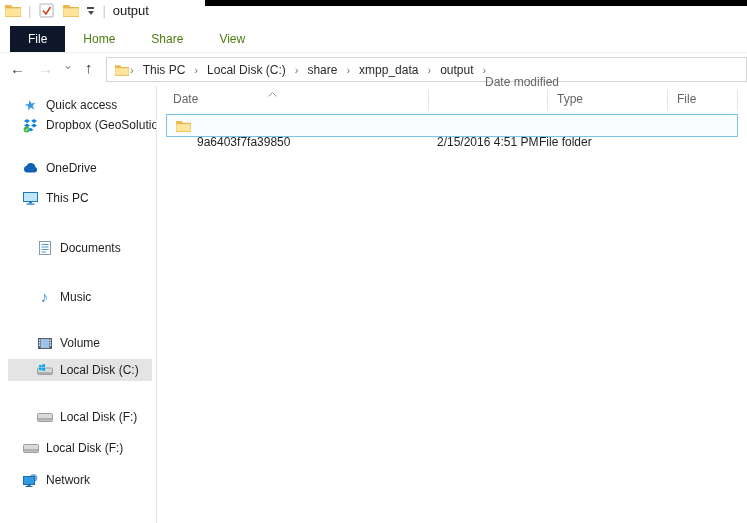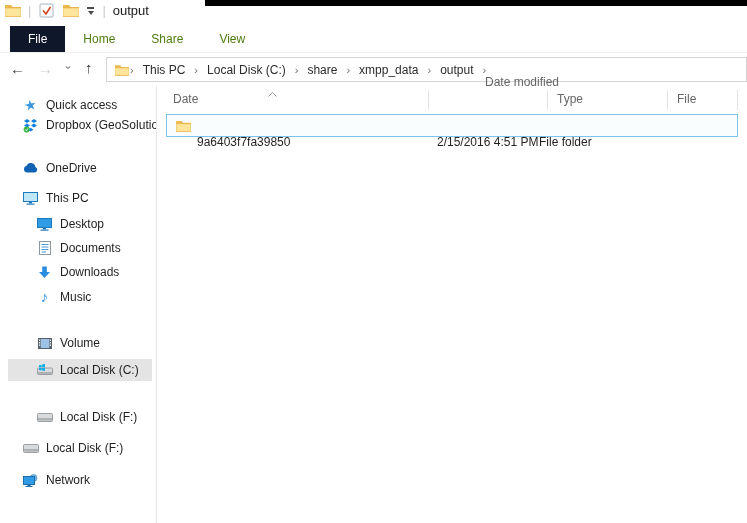"Desktop" div.side-item { html: <div> <span> <svg> <rect></rect> <rect></rect> <rect></rect> </svg> </span> <span>Desktop</span> </div> -> none }
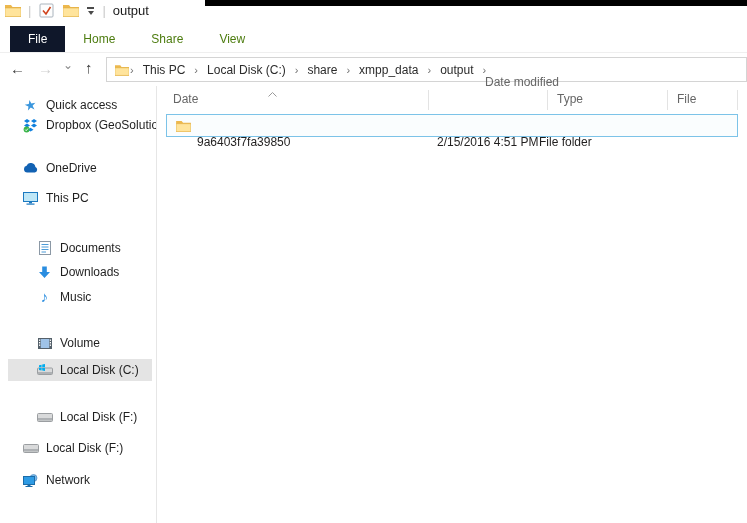"Downloads" div.side-item { html: <div> <span> <svg> <path></path> </svg> </span> <span>Downloads</span> </div> -> none }
